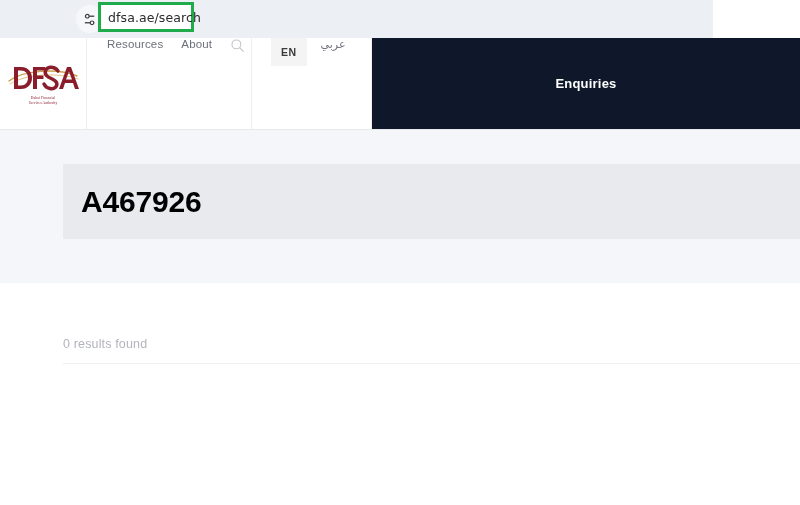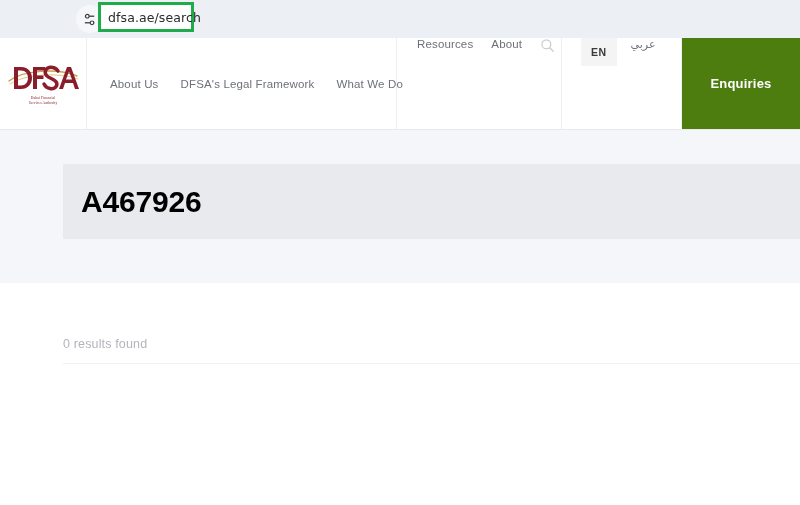"dfsa.ae/search" .urlbar { width: 800px -> 713px }
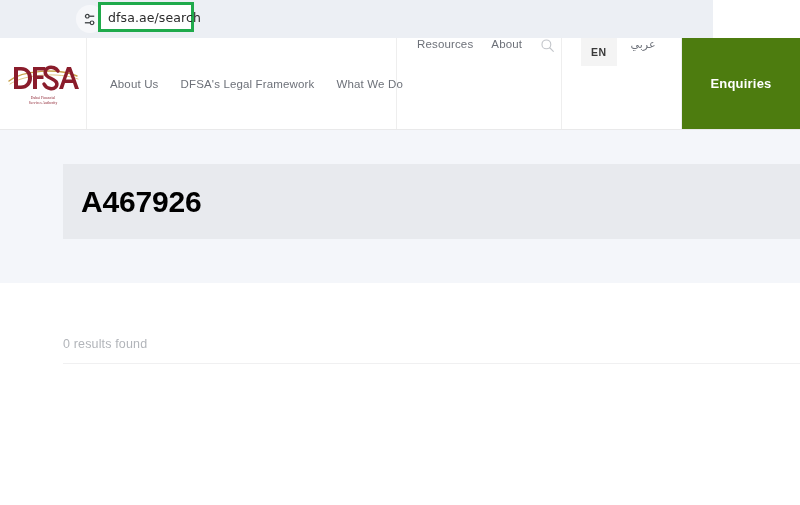"About Us" nav.hdr-nav-main { html: <nav> <span>About Us</span> <span>DFSA's Legal Framework</span> <span>What We Do</span> </nav> -> none }
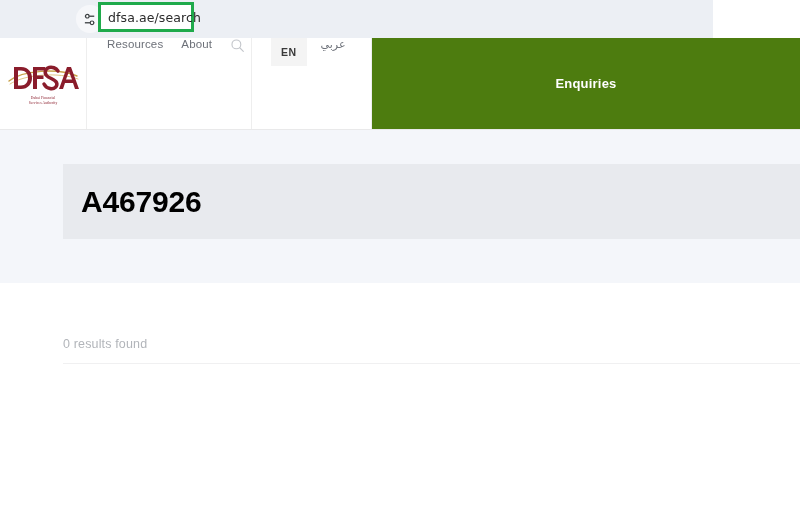"Enquiries" .hdr-cta { background: #4d7c0f -> #0f172a }
